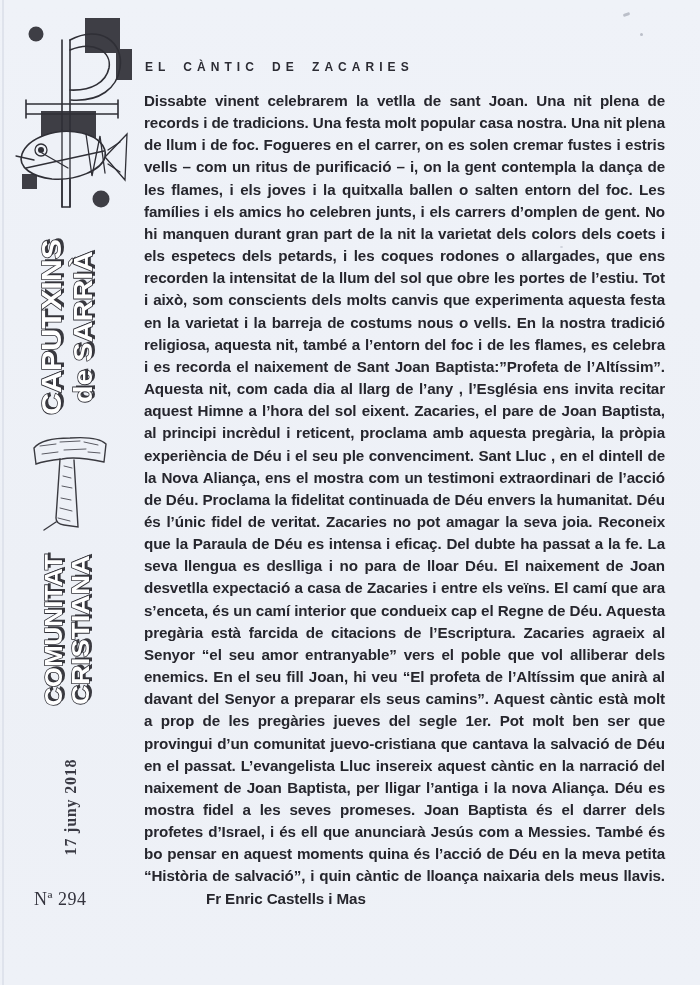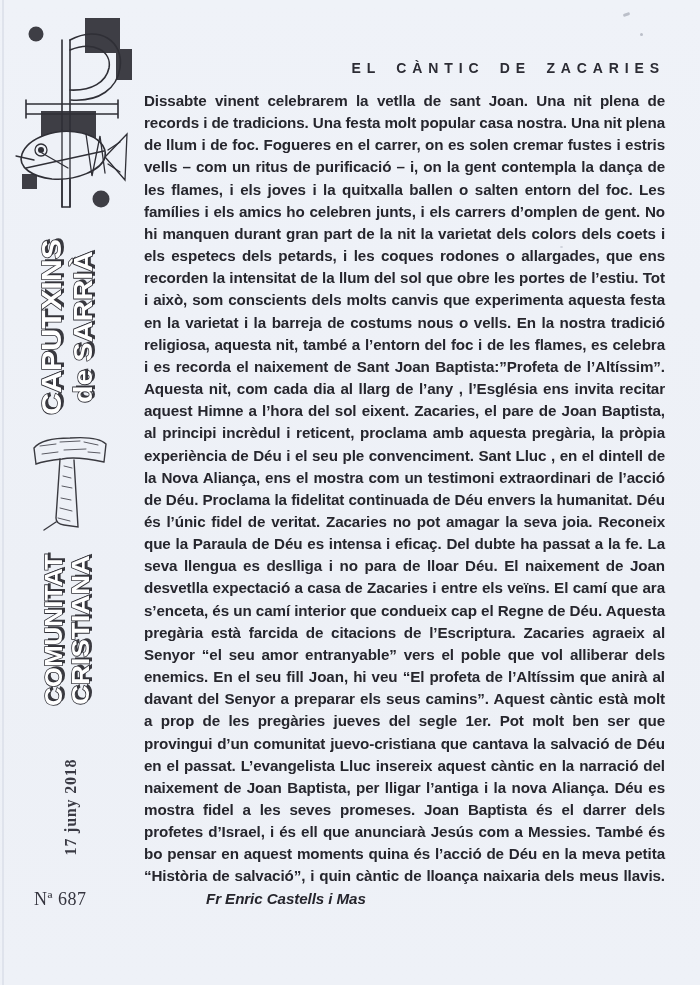"EL CÀNTIC DE ZACARIES" .article-title { font-size: 14px -> 12px; text-align: right -> left }
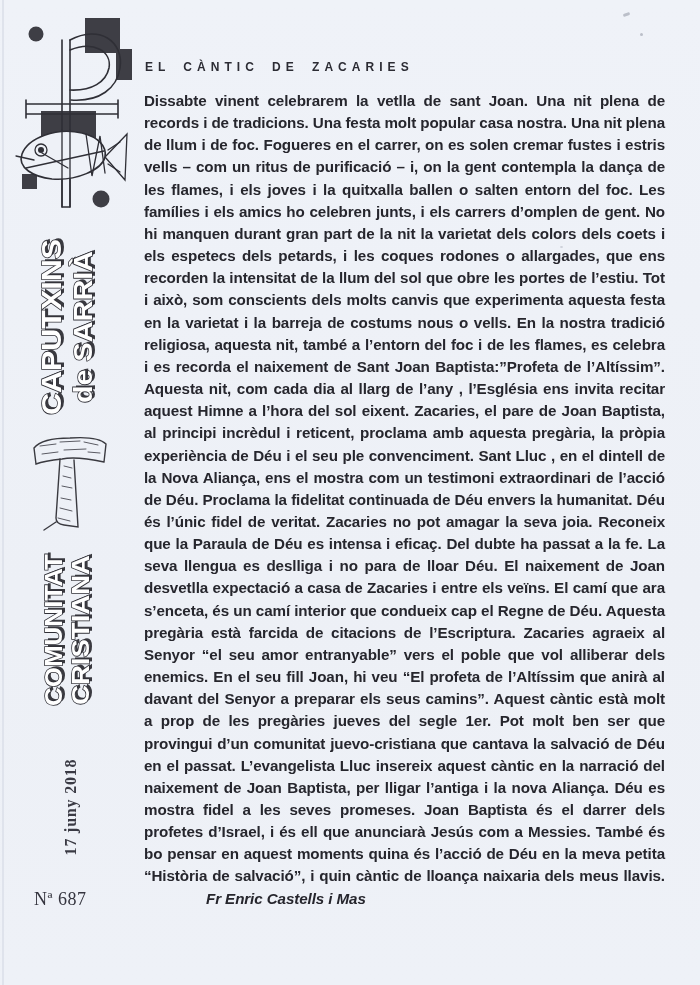"Nª 687" div.issue-number { text: 687 -> 294 }
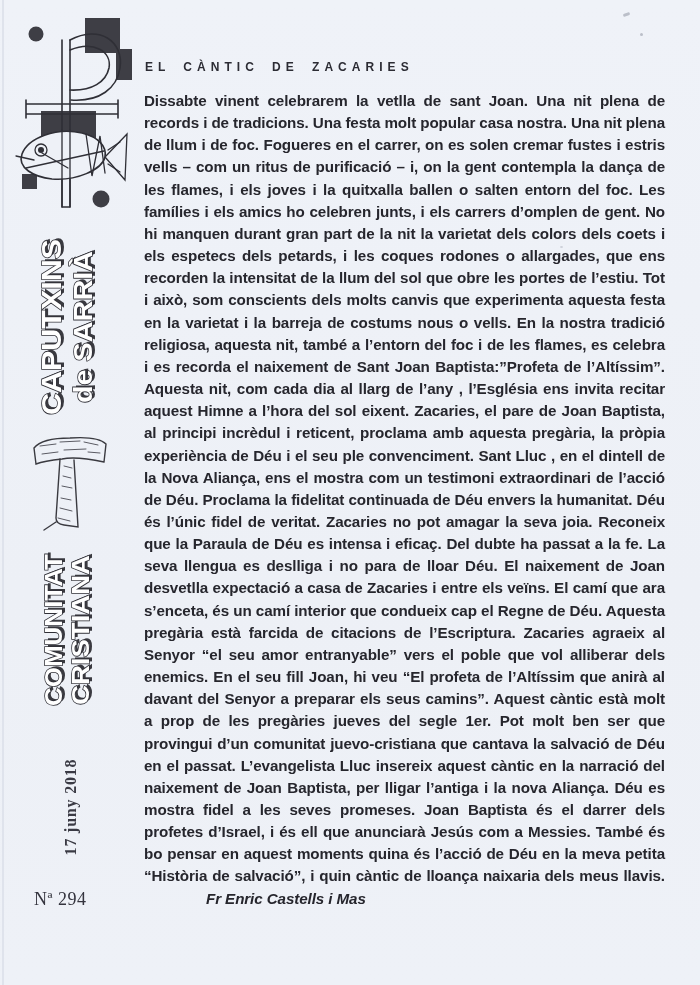"Fr Enric Castells i Mas" .signature { font-style: italic -> none }
